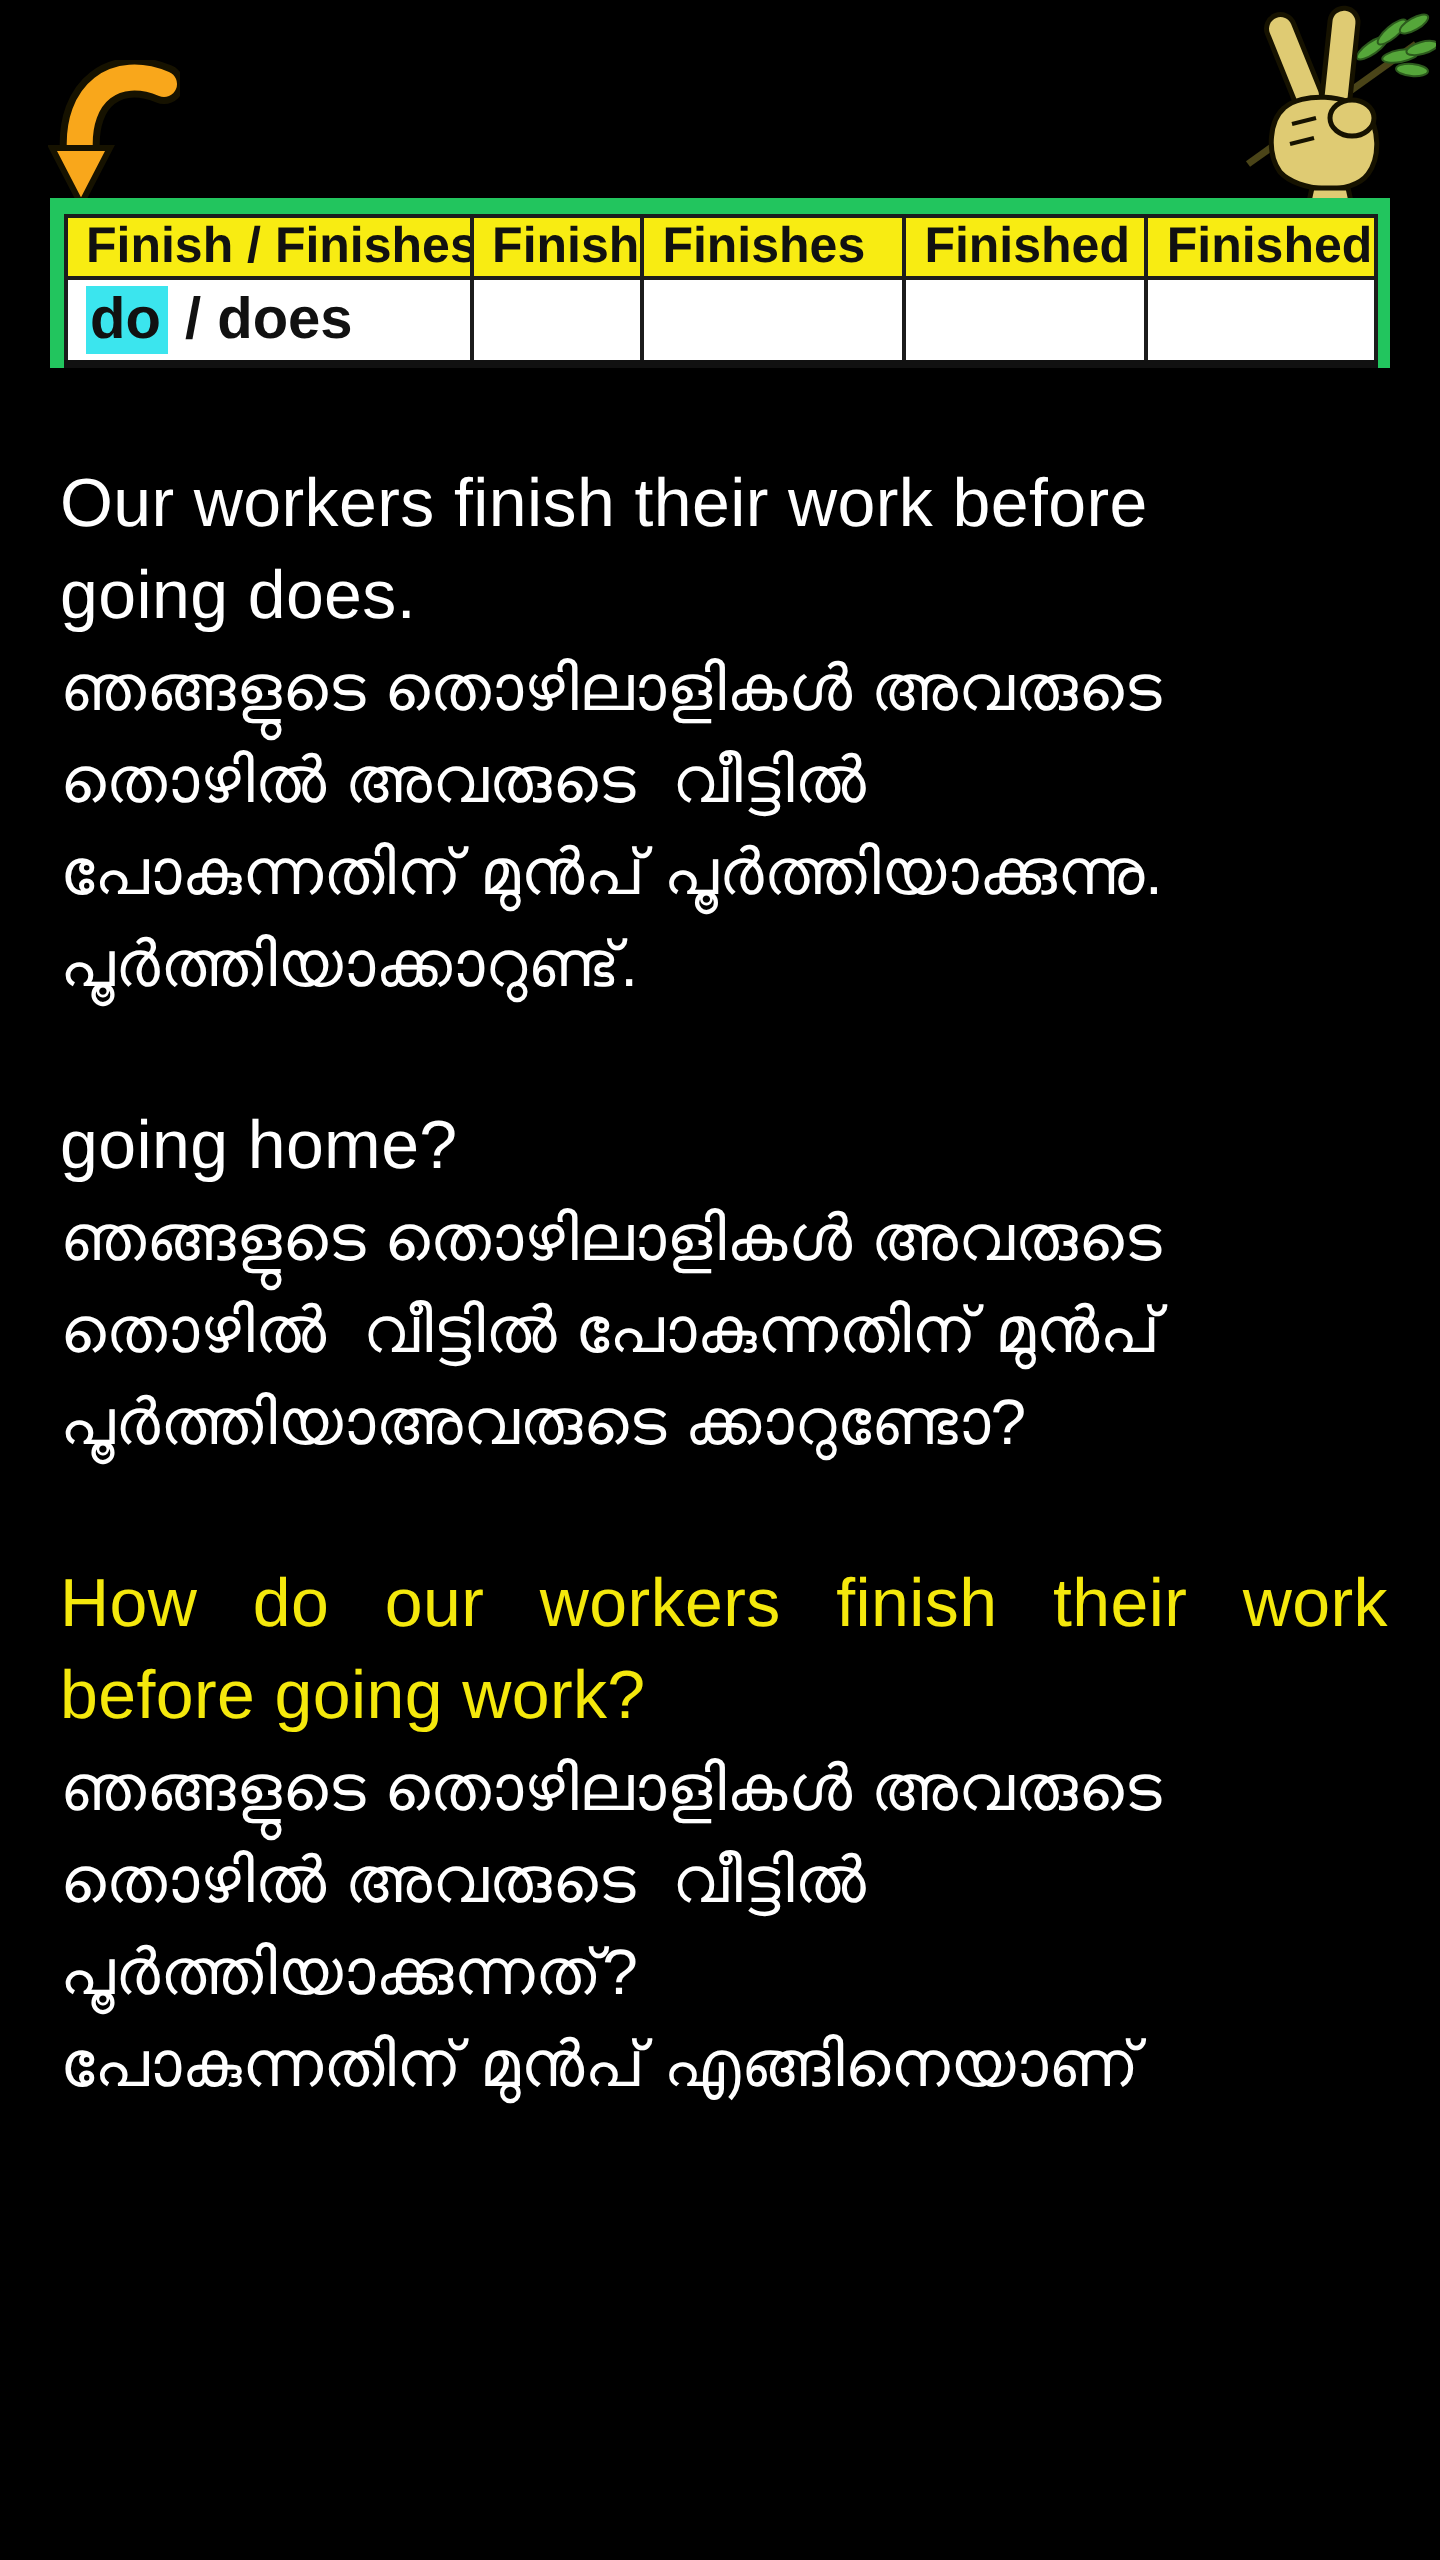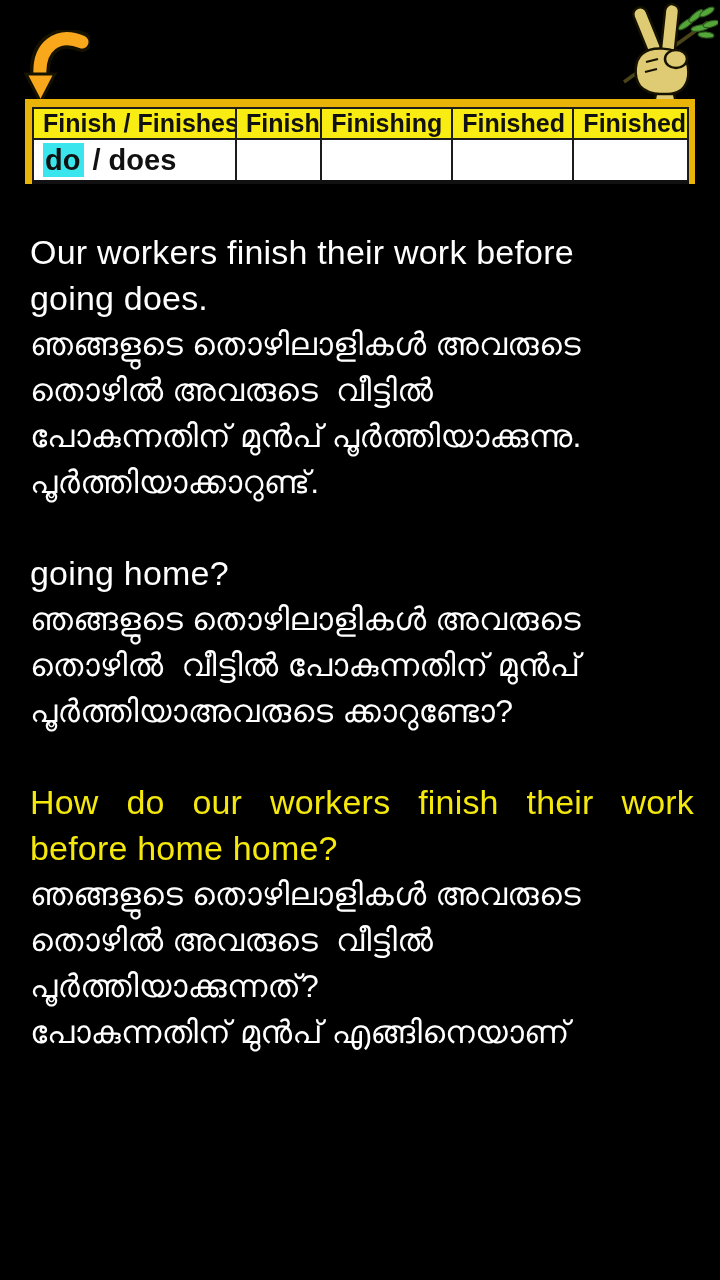"Finish / Finishes" .table-wrap { background: #eab308 -> #22c55e }
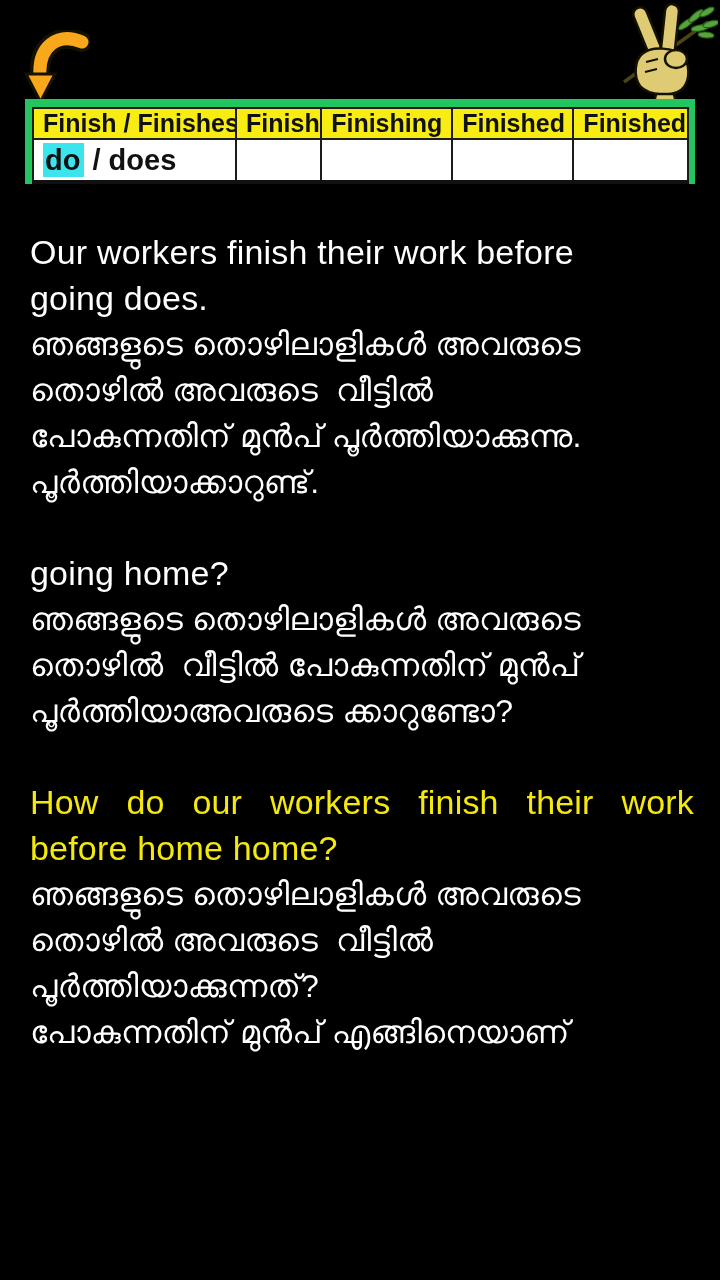"Finishing" td { text: Finishing -> Finishes }
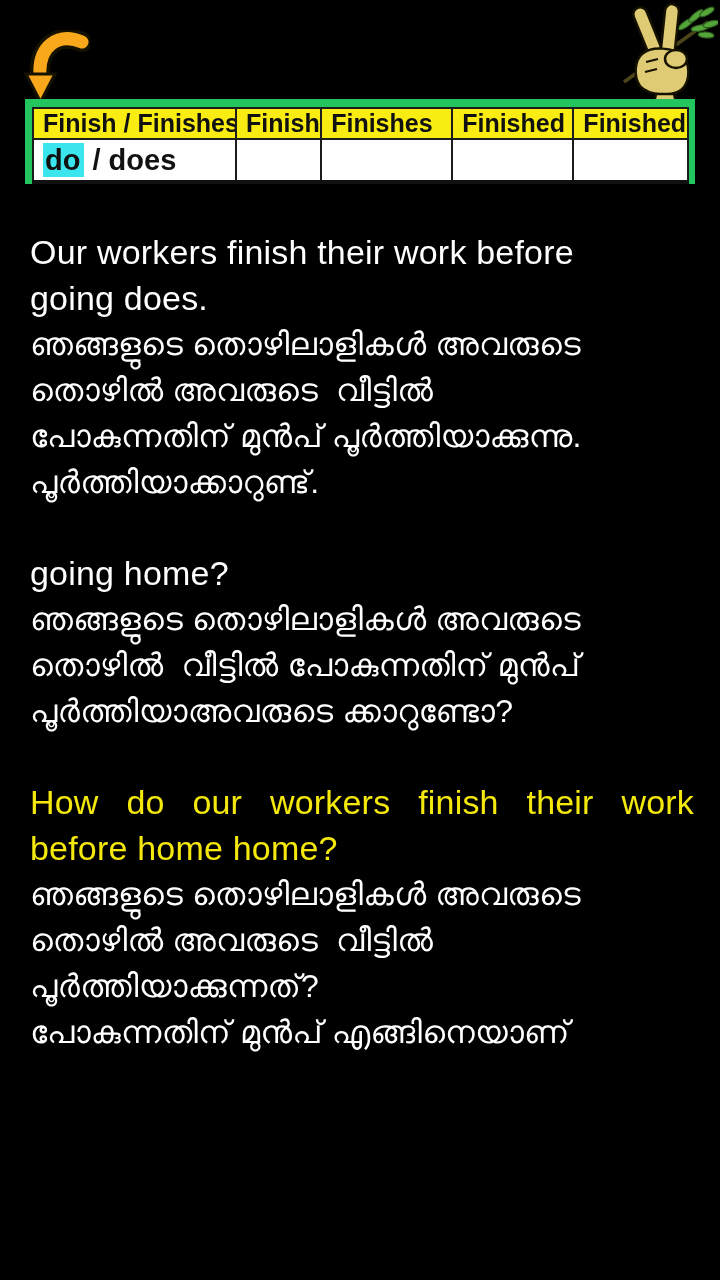"before home home?" div.line { text: home home -> going work }
